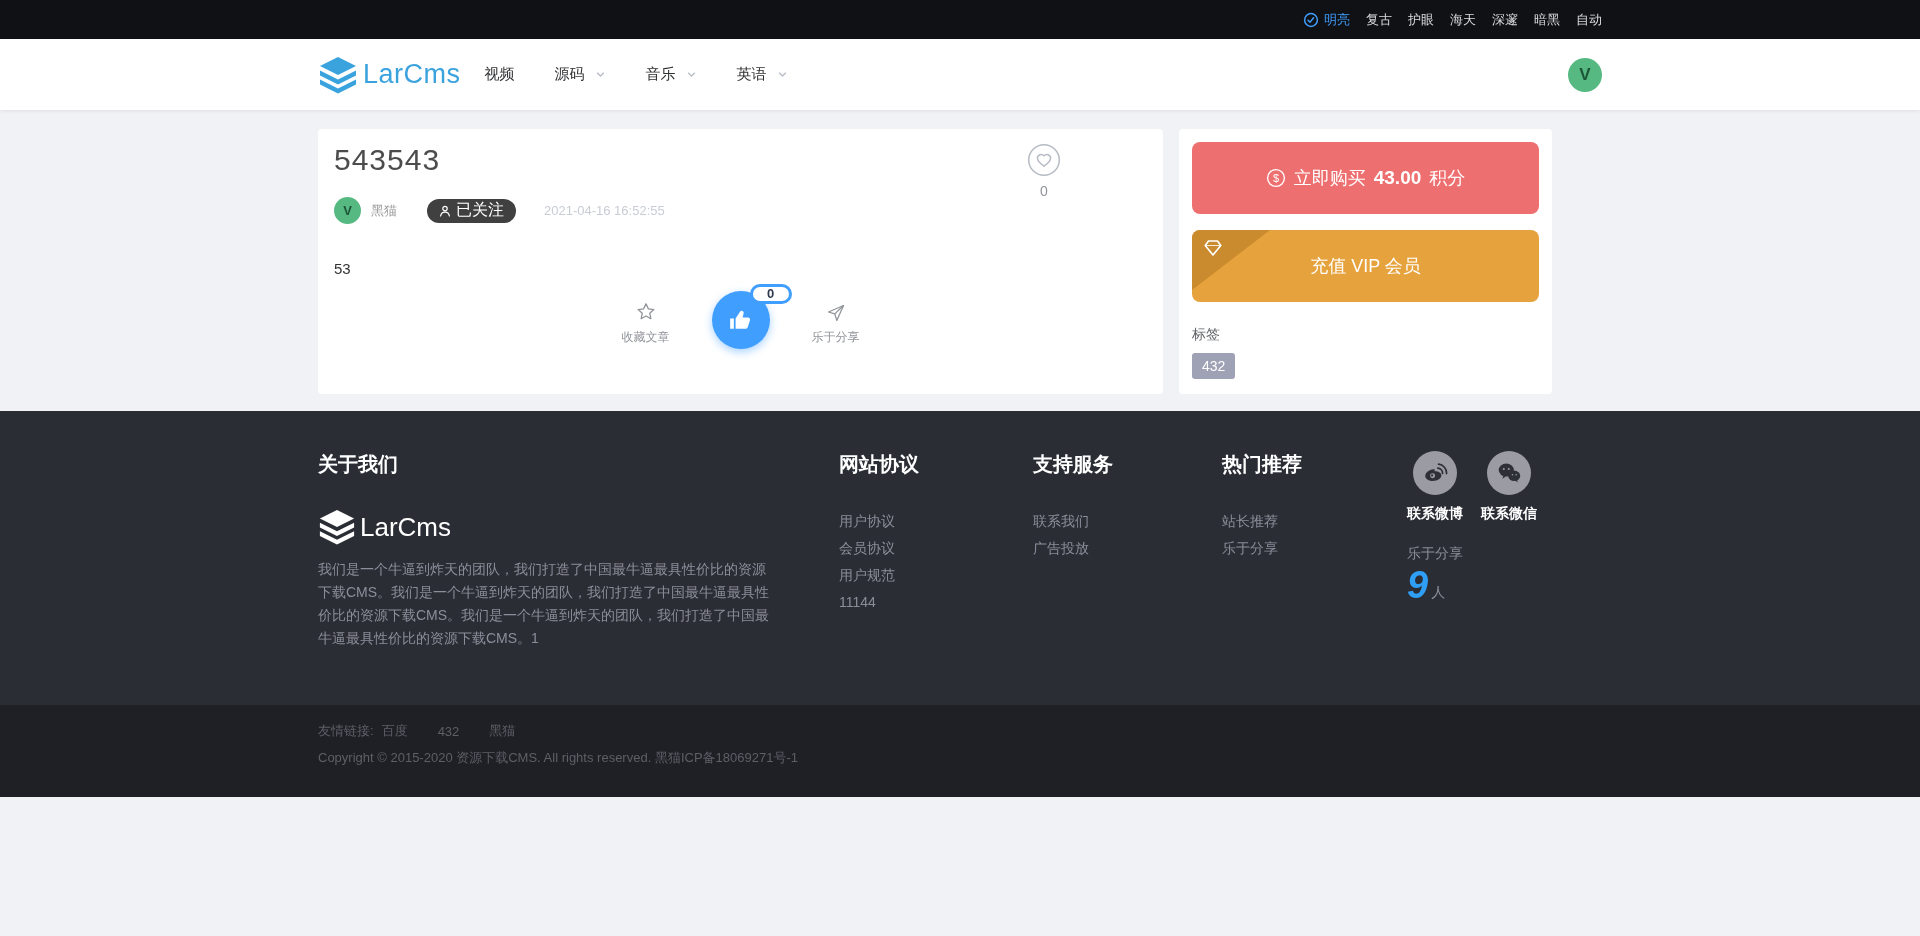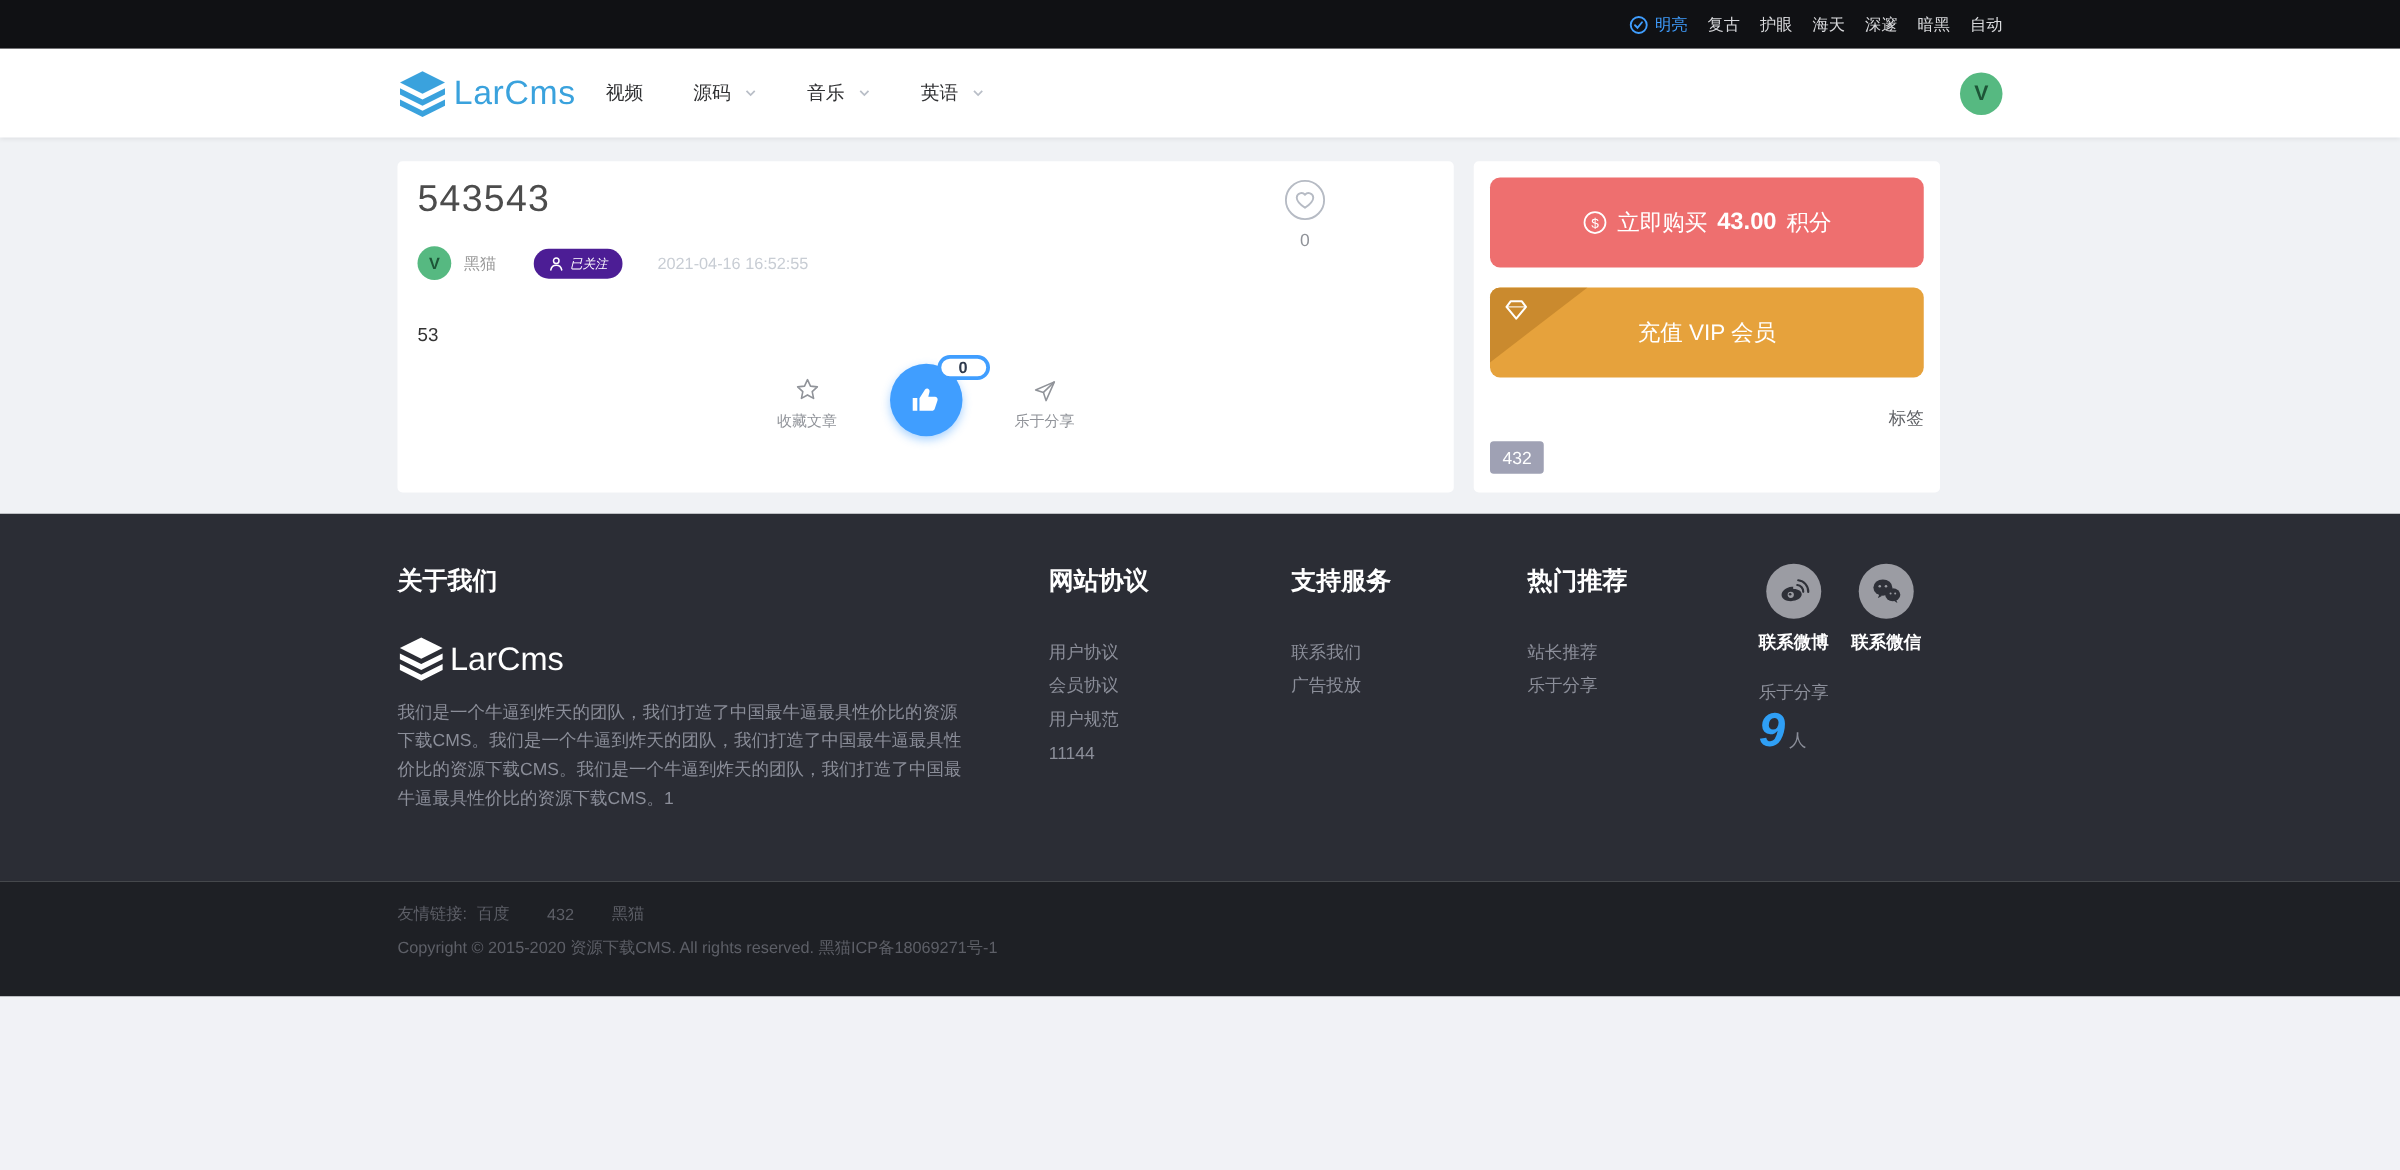"已关注" .follow-badge { background: #4c1d95 -> #404040; font-size: 10px -> 16px; font-style: italic -> none }
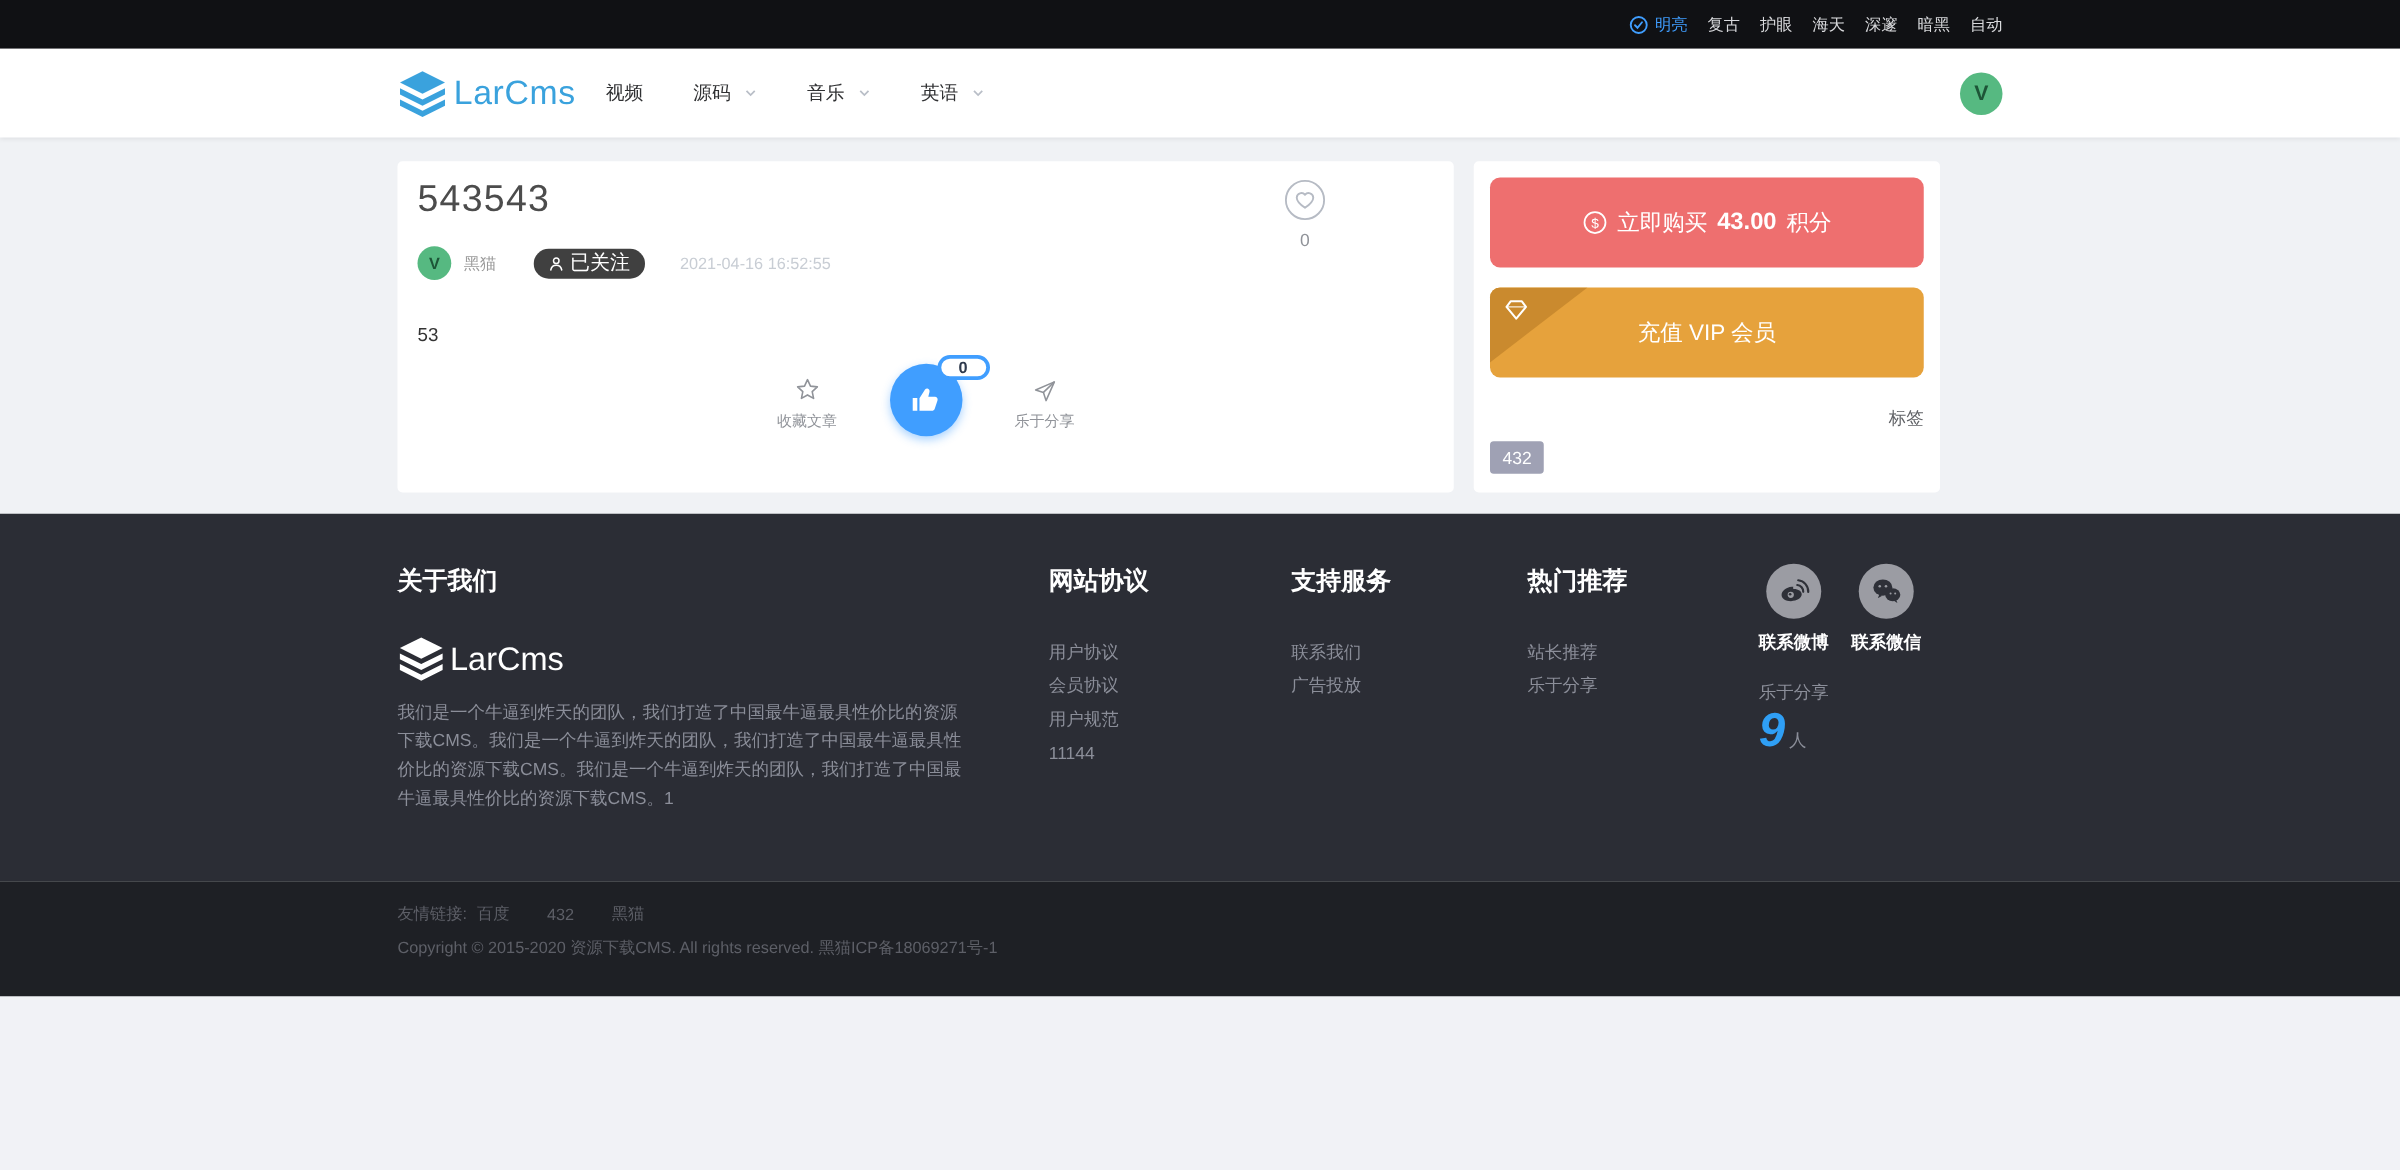"标签" .tags-title { text-align: right -> none }
